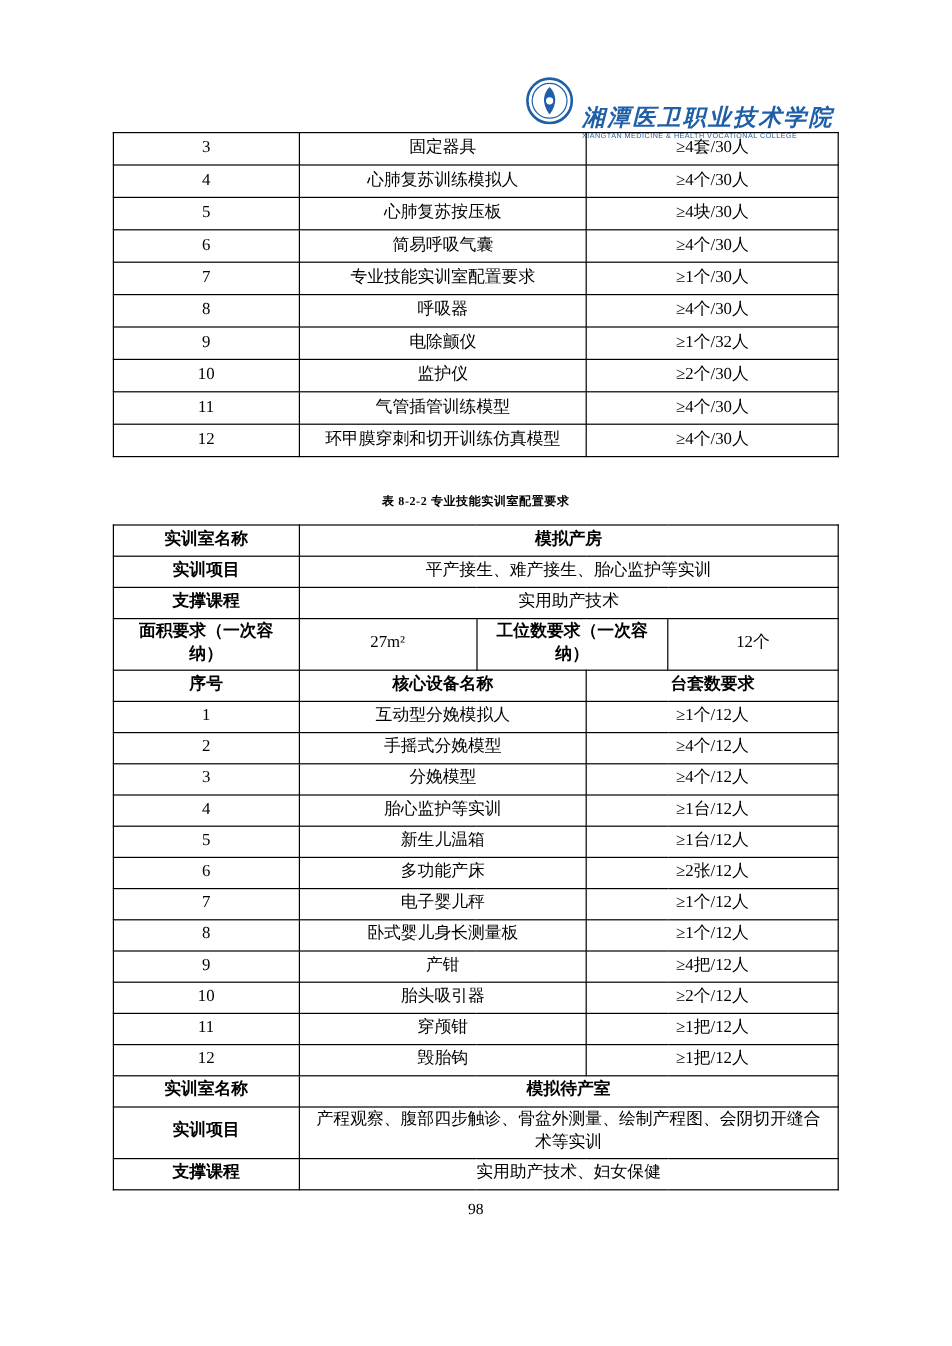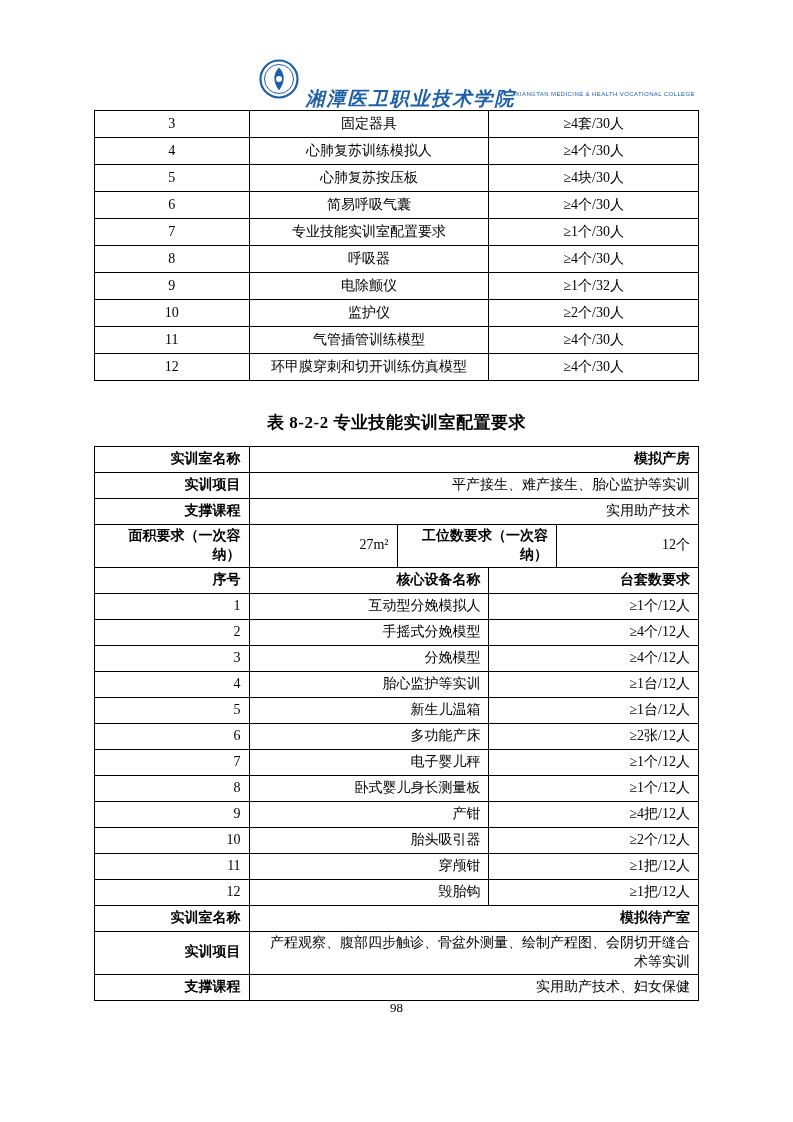"湘潭医卫职业技术学院" .logo-text { flex-direction: none -> column }
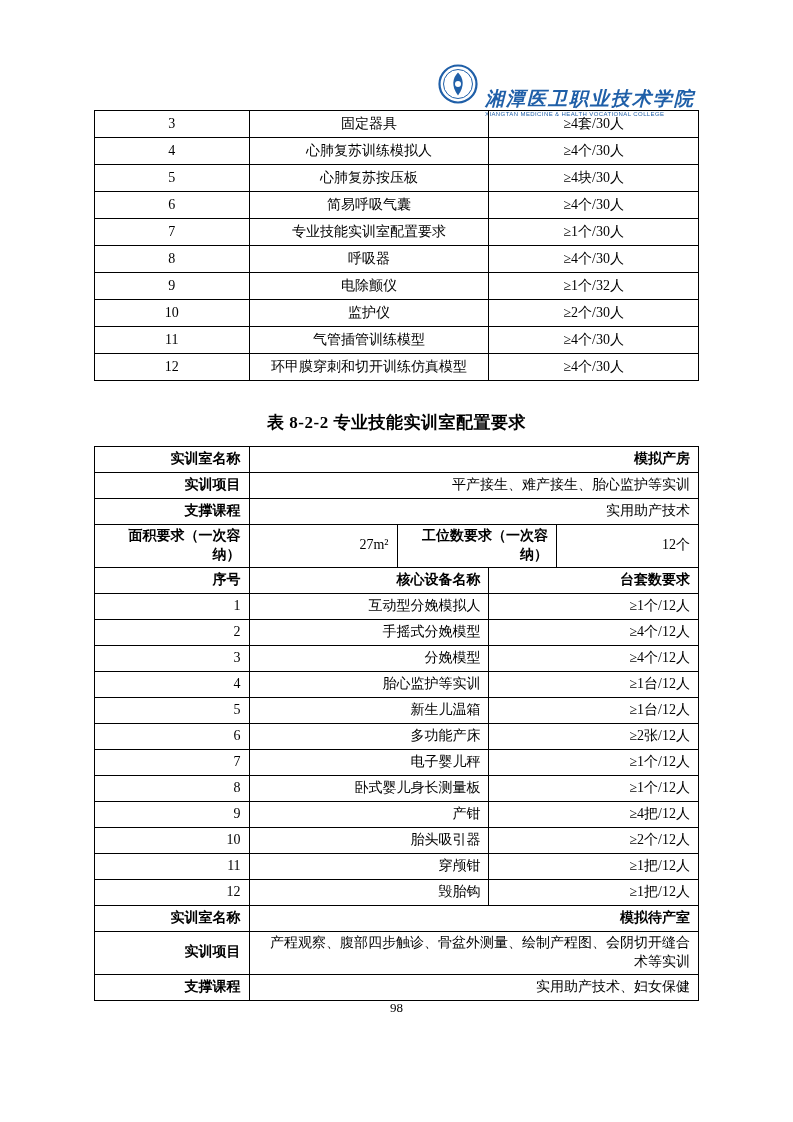"表 8-2-2 专业技能实训室配置要求" .caption { font-size: 17px -> 10px }
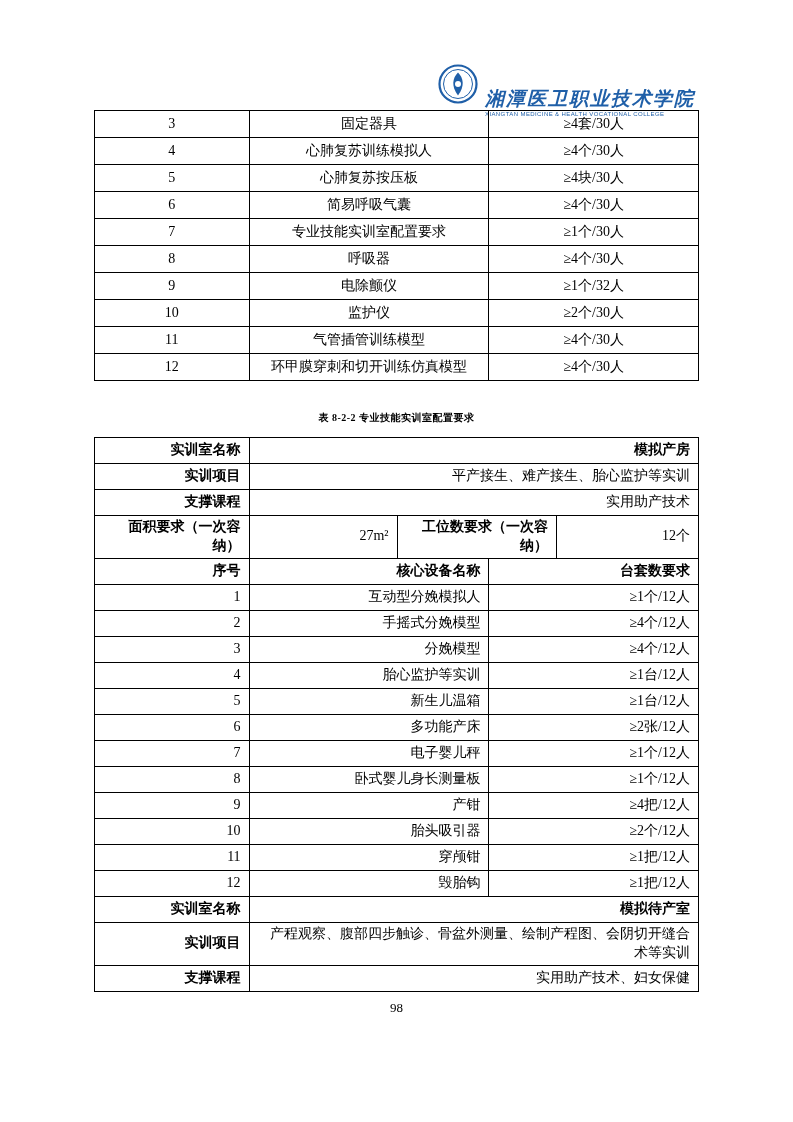"实训室名称" .t2 td { text-align: right -> none }
